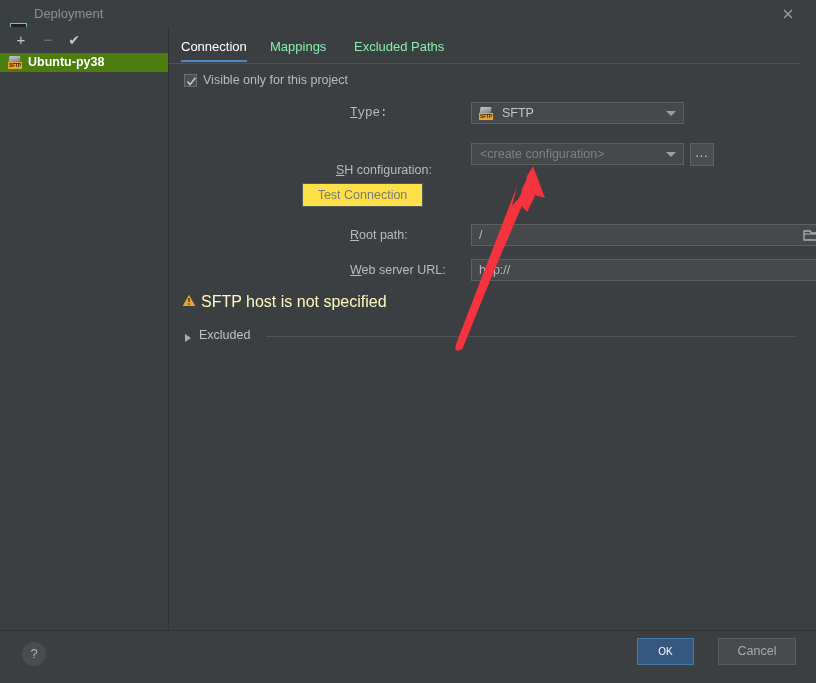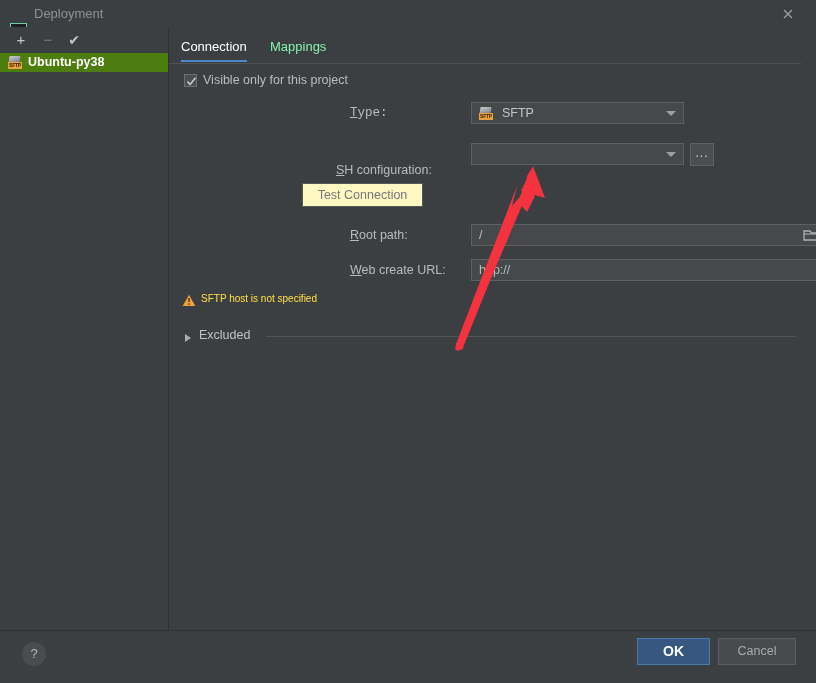"Excluded Paths" div.tab { html: none -> <div> <span>Excluded Paths</span> </div> }
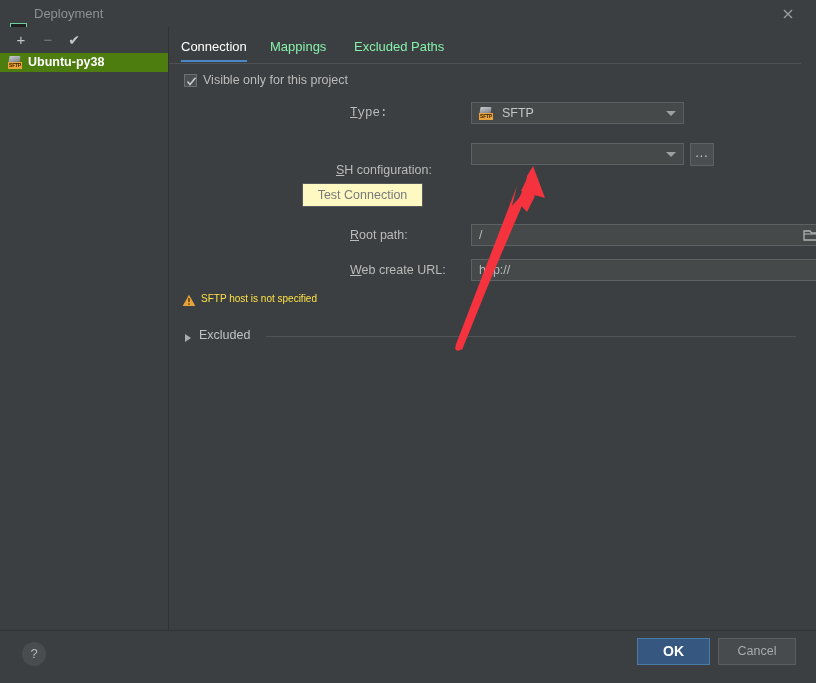"<create configuration>" span.ctext { html: none -> <span>&lt;create configuration&gt;</span> }
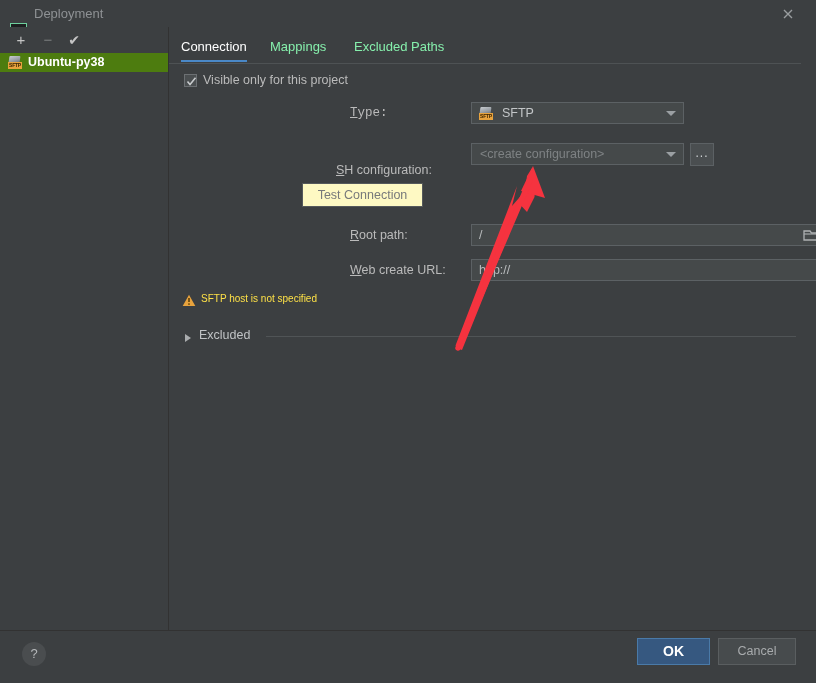"Test Connection" #btn-test { background: #fef9c3 -> #fde047 }
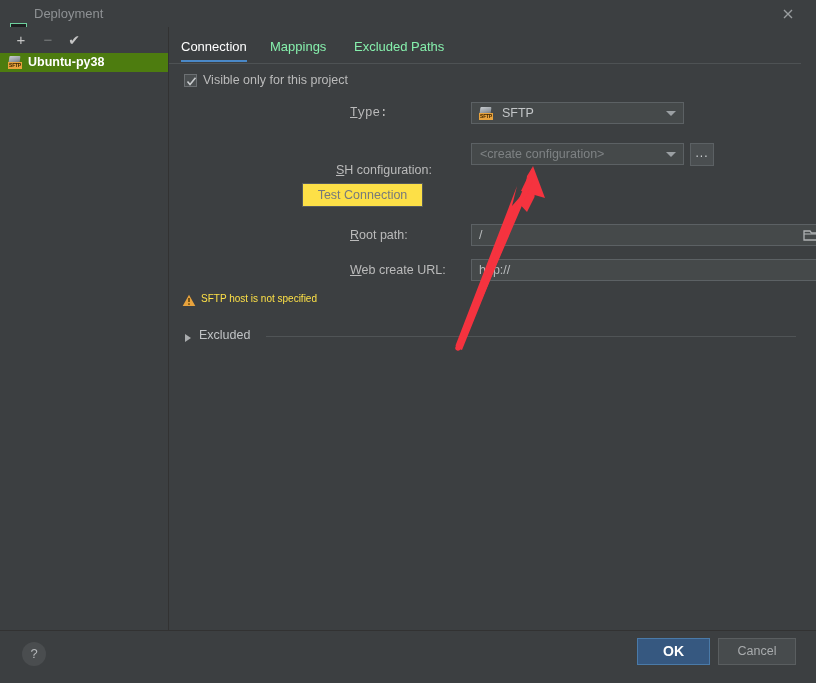"eb create URL:" span { text: create -> server }
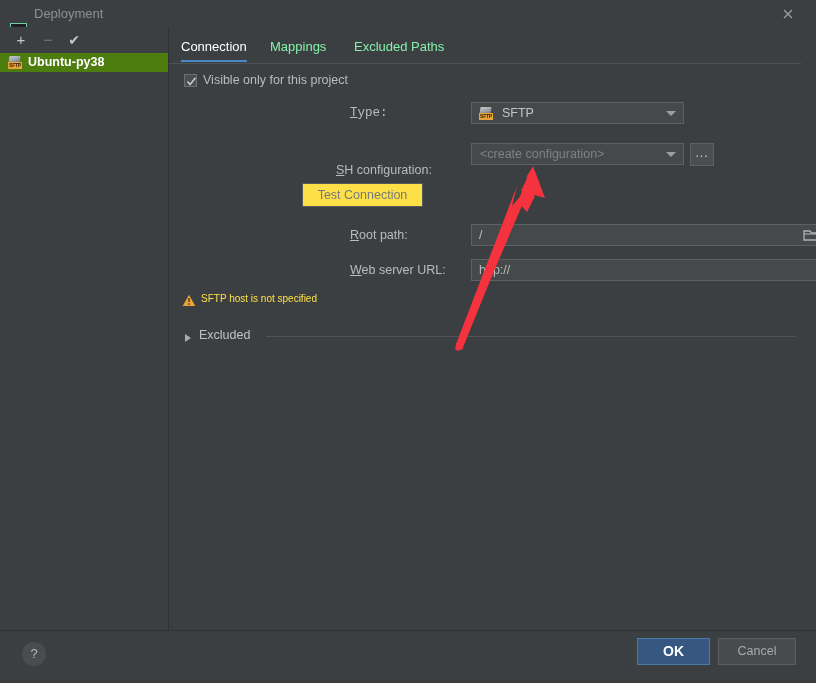"SFTP host is not specified" #warn-text { color: #fde047 -> #fef9c3; font-size: 10px -> 16px }
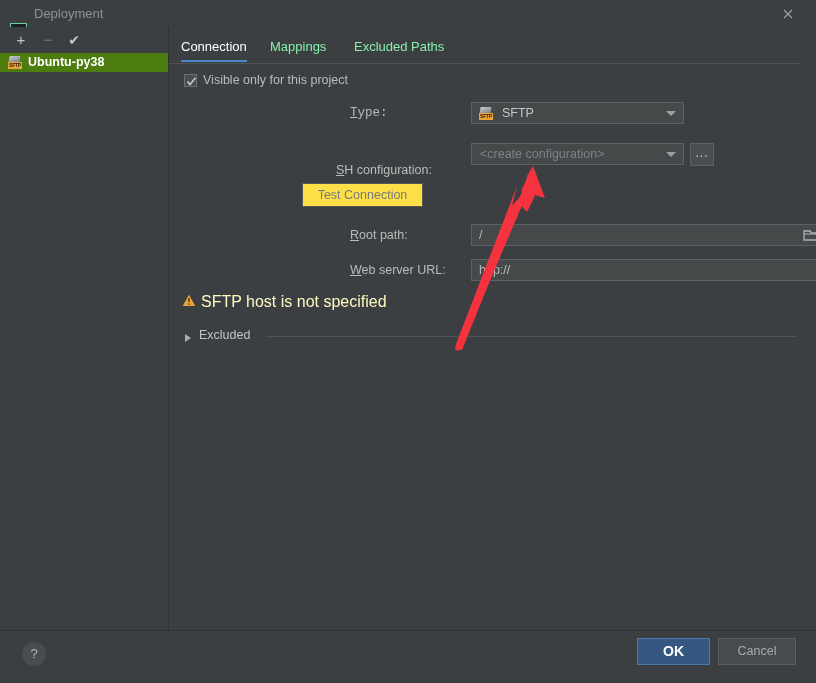"OK" #btn-ok { font-size: 14px -> 10px; font-weight: bold -> normal; width: 73px -> 57px }
